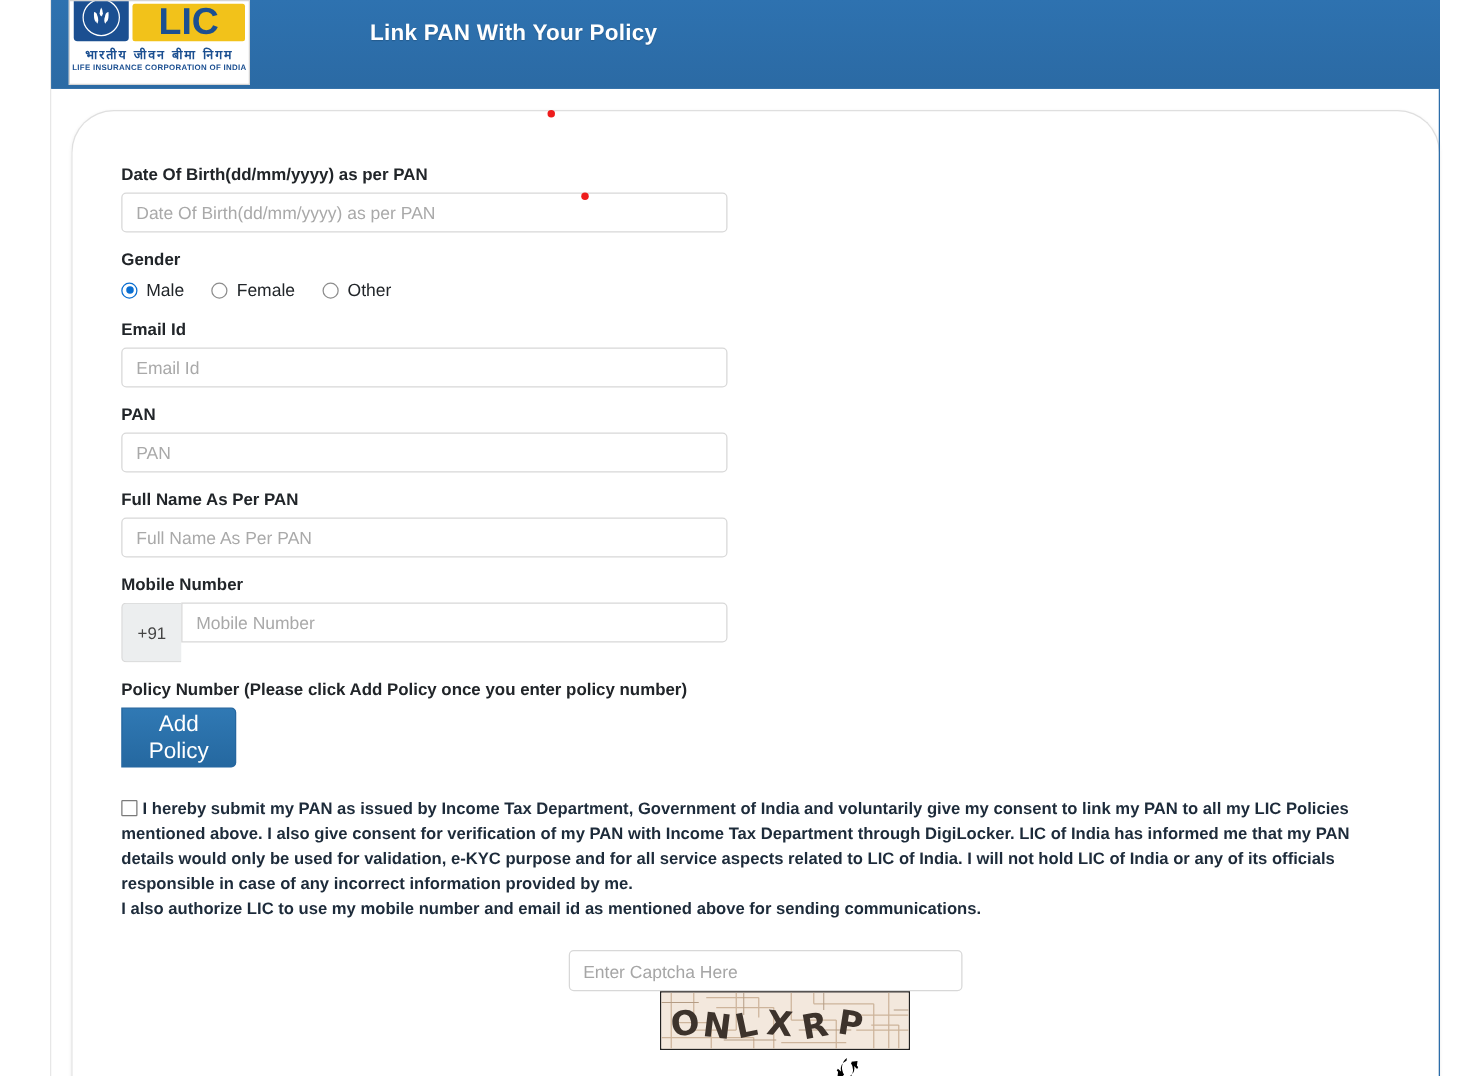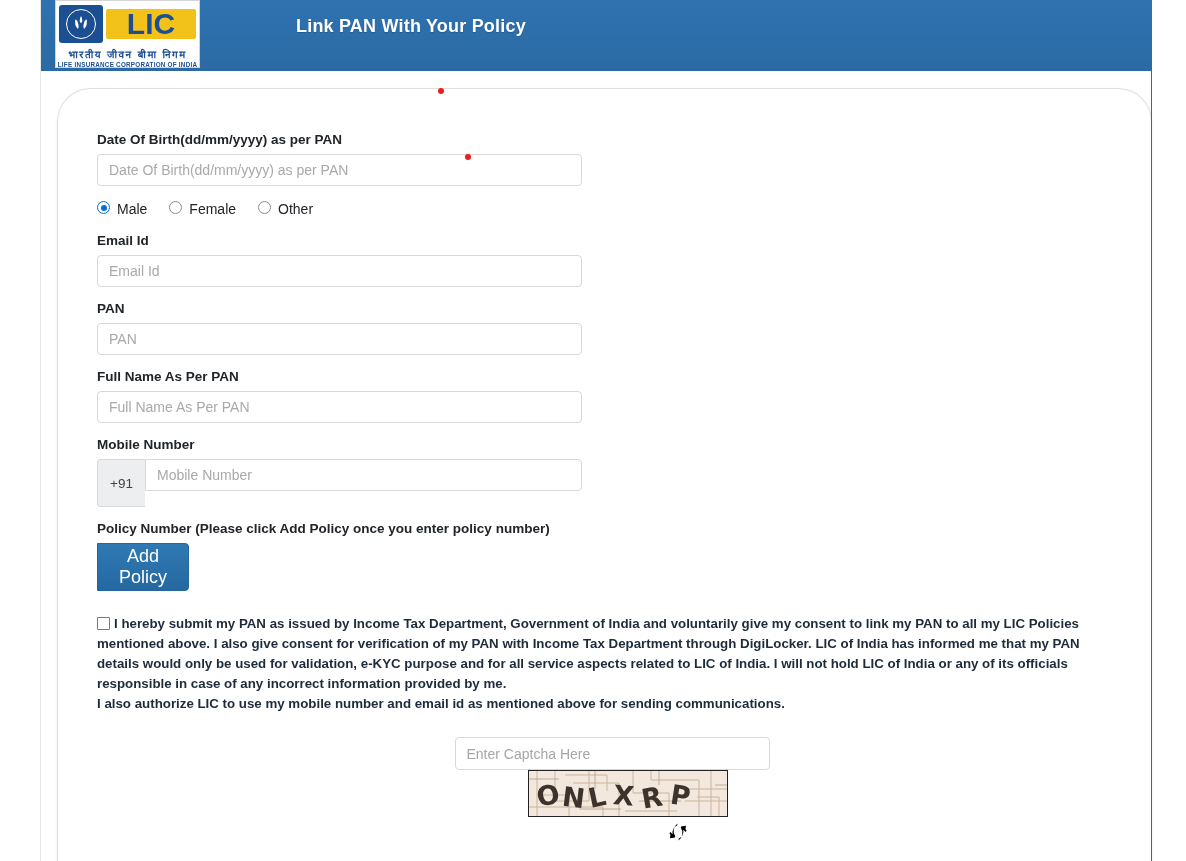"LIC" .logo-top { align-items: center -> flex-end; height: 42px -> 32px }
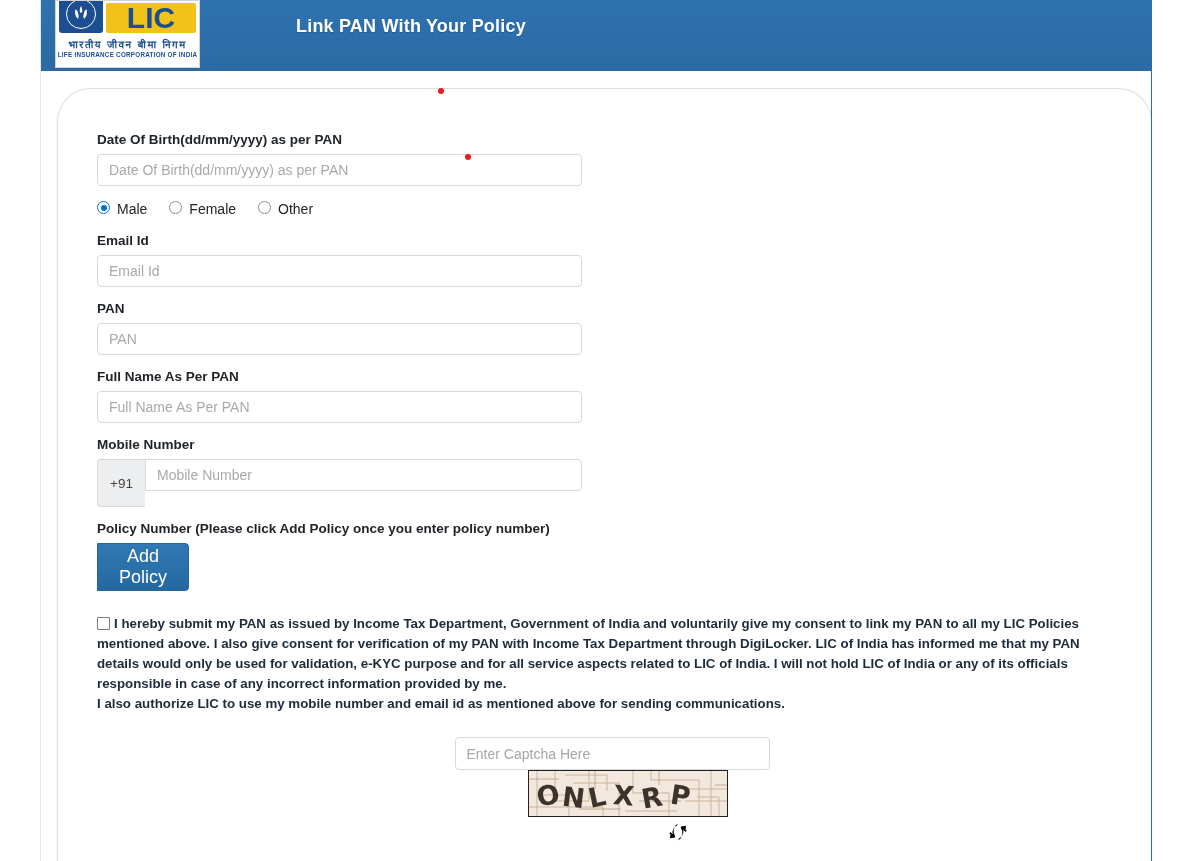"Gender" div.field-label { html: none -> <div>Gender</div> }
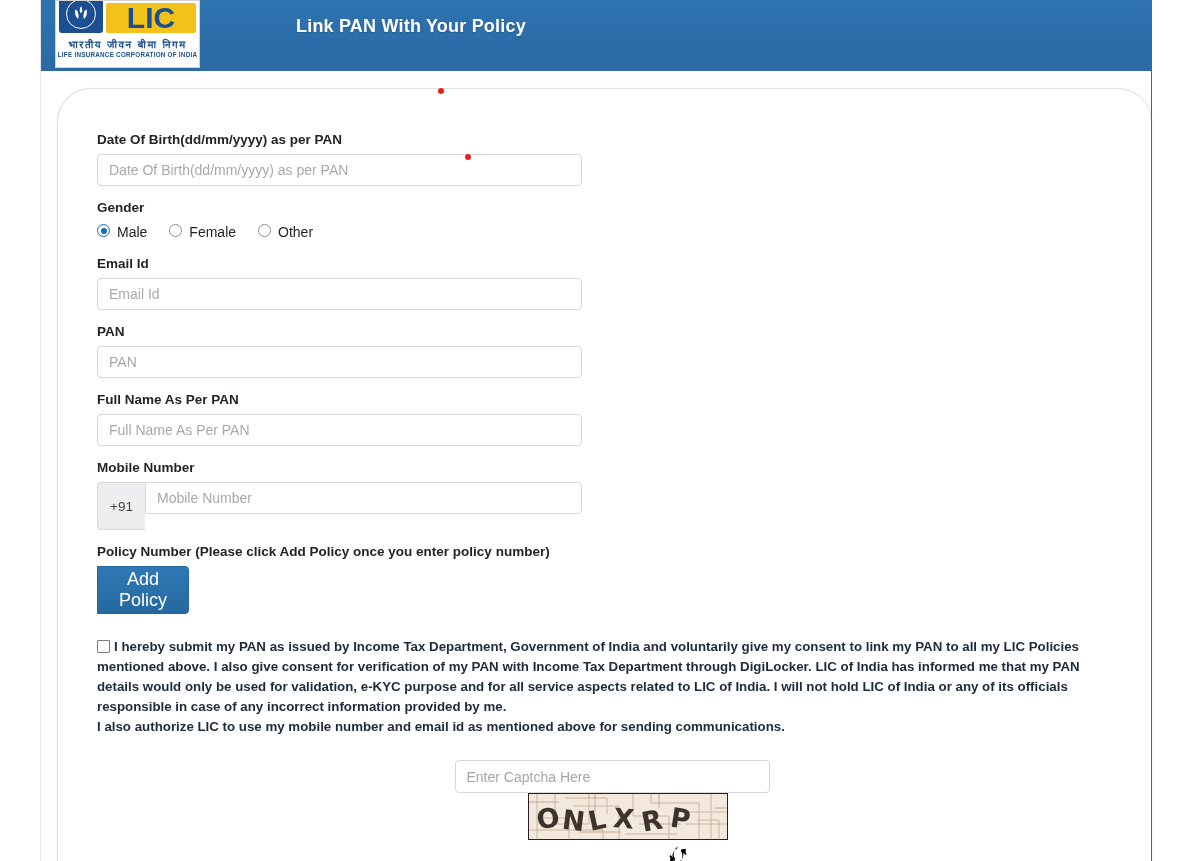"Male" .radio-item { align-items: flex-start -> center }
